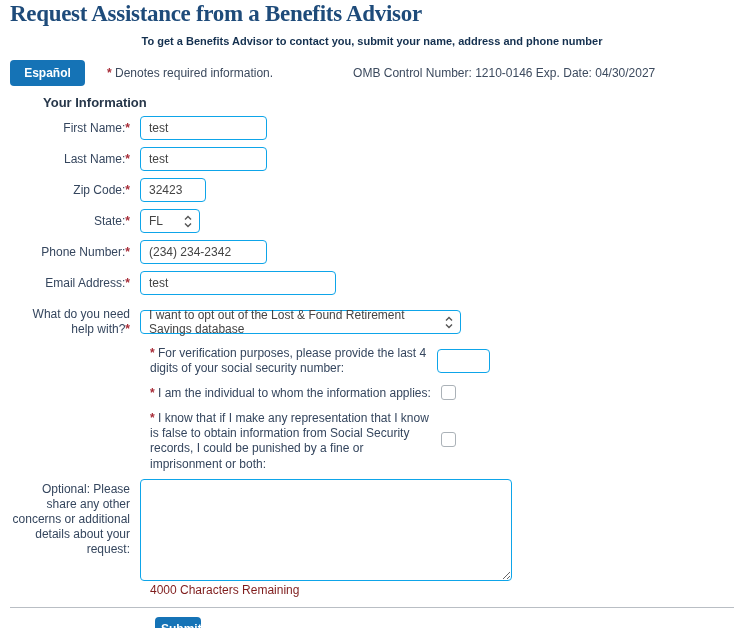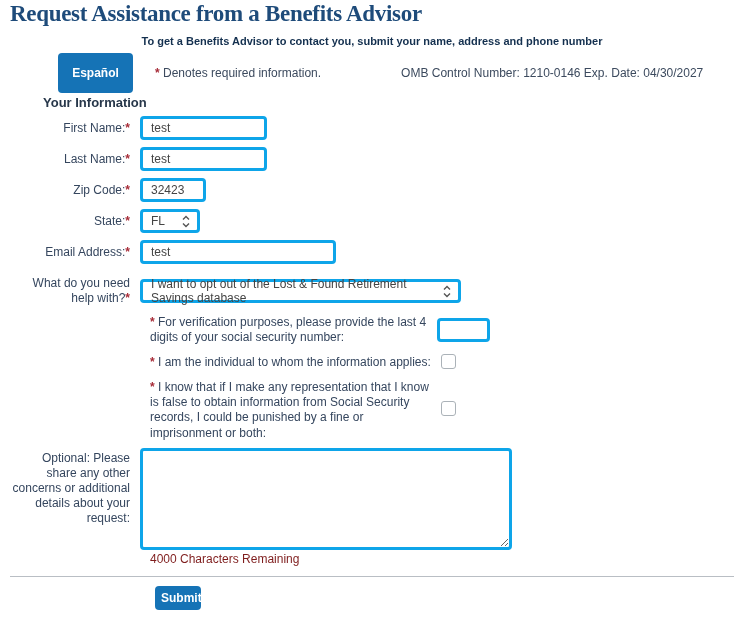"Español" .btn-espanol { height: 40px -> 26px; margin-left: 48px -> none }
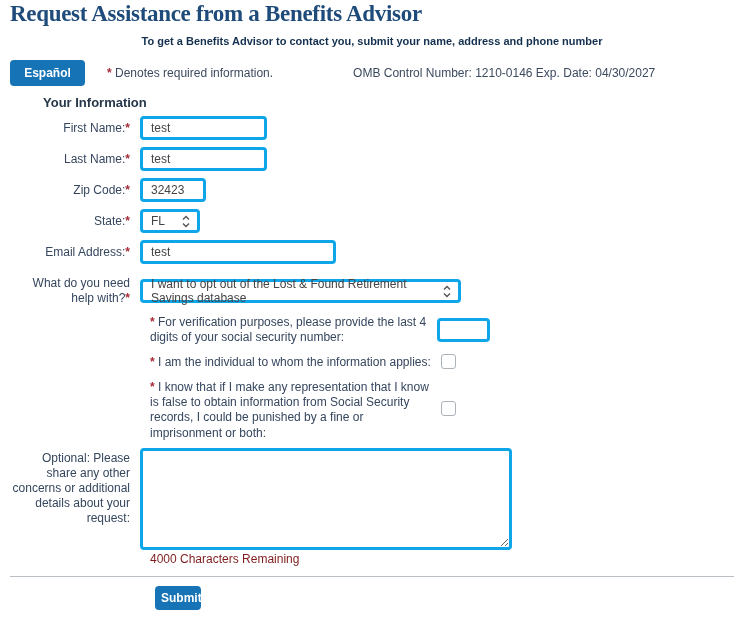"test" input[type="text"], .selectbox, textarea { border: 3px solid #0ea5e9 -> 1px solid #0ea5e9 }
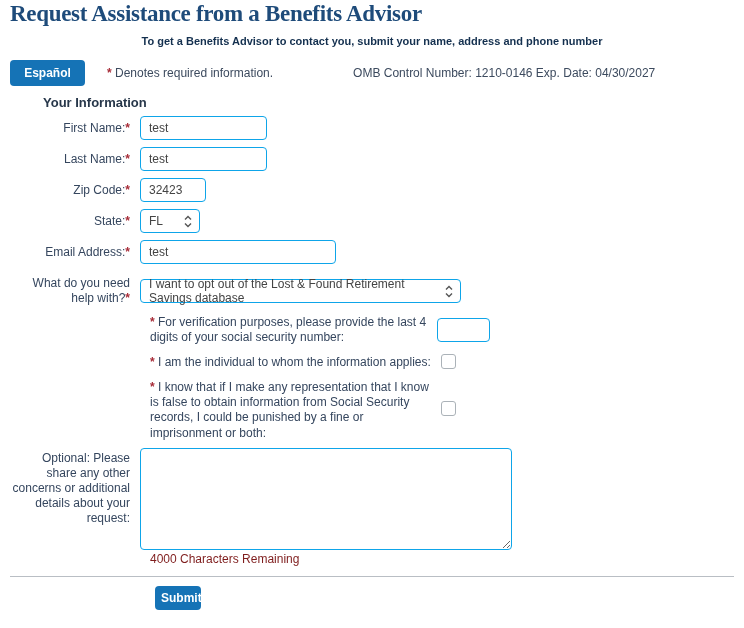"Phone Number:*" div.row { html: none -> <div> <div><span>Phone Number:</span><span>*</span></div> <input> </div> }
